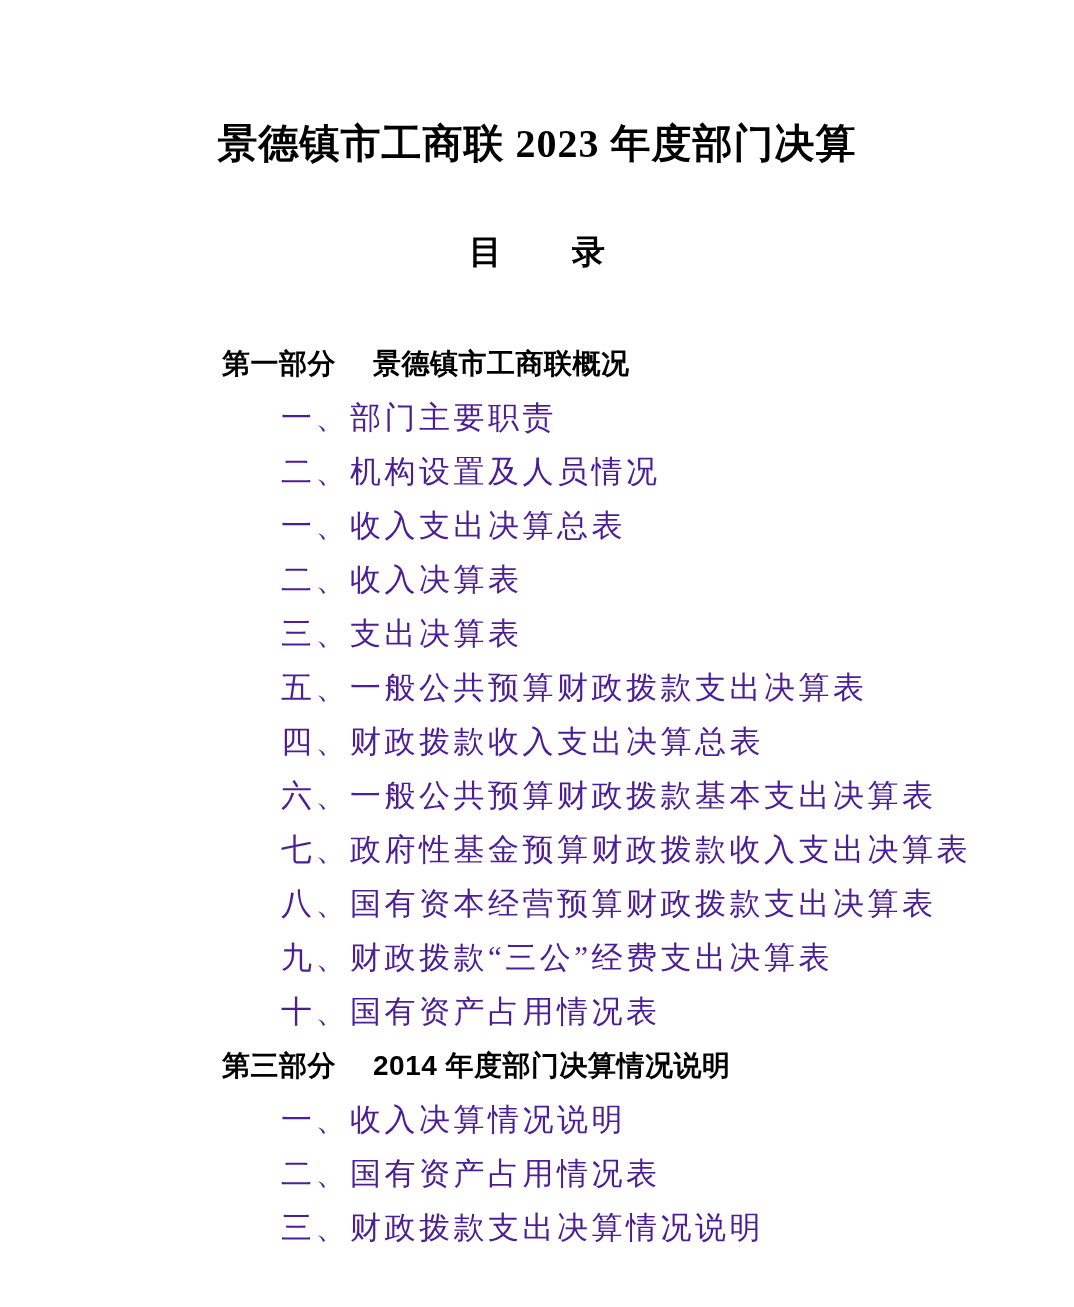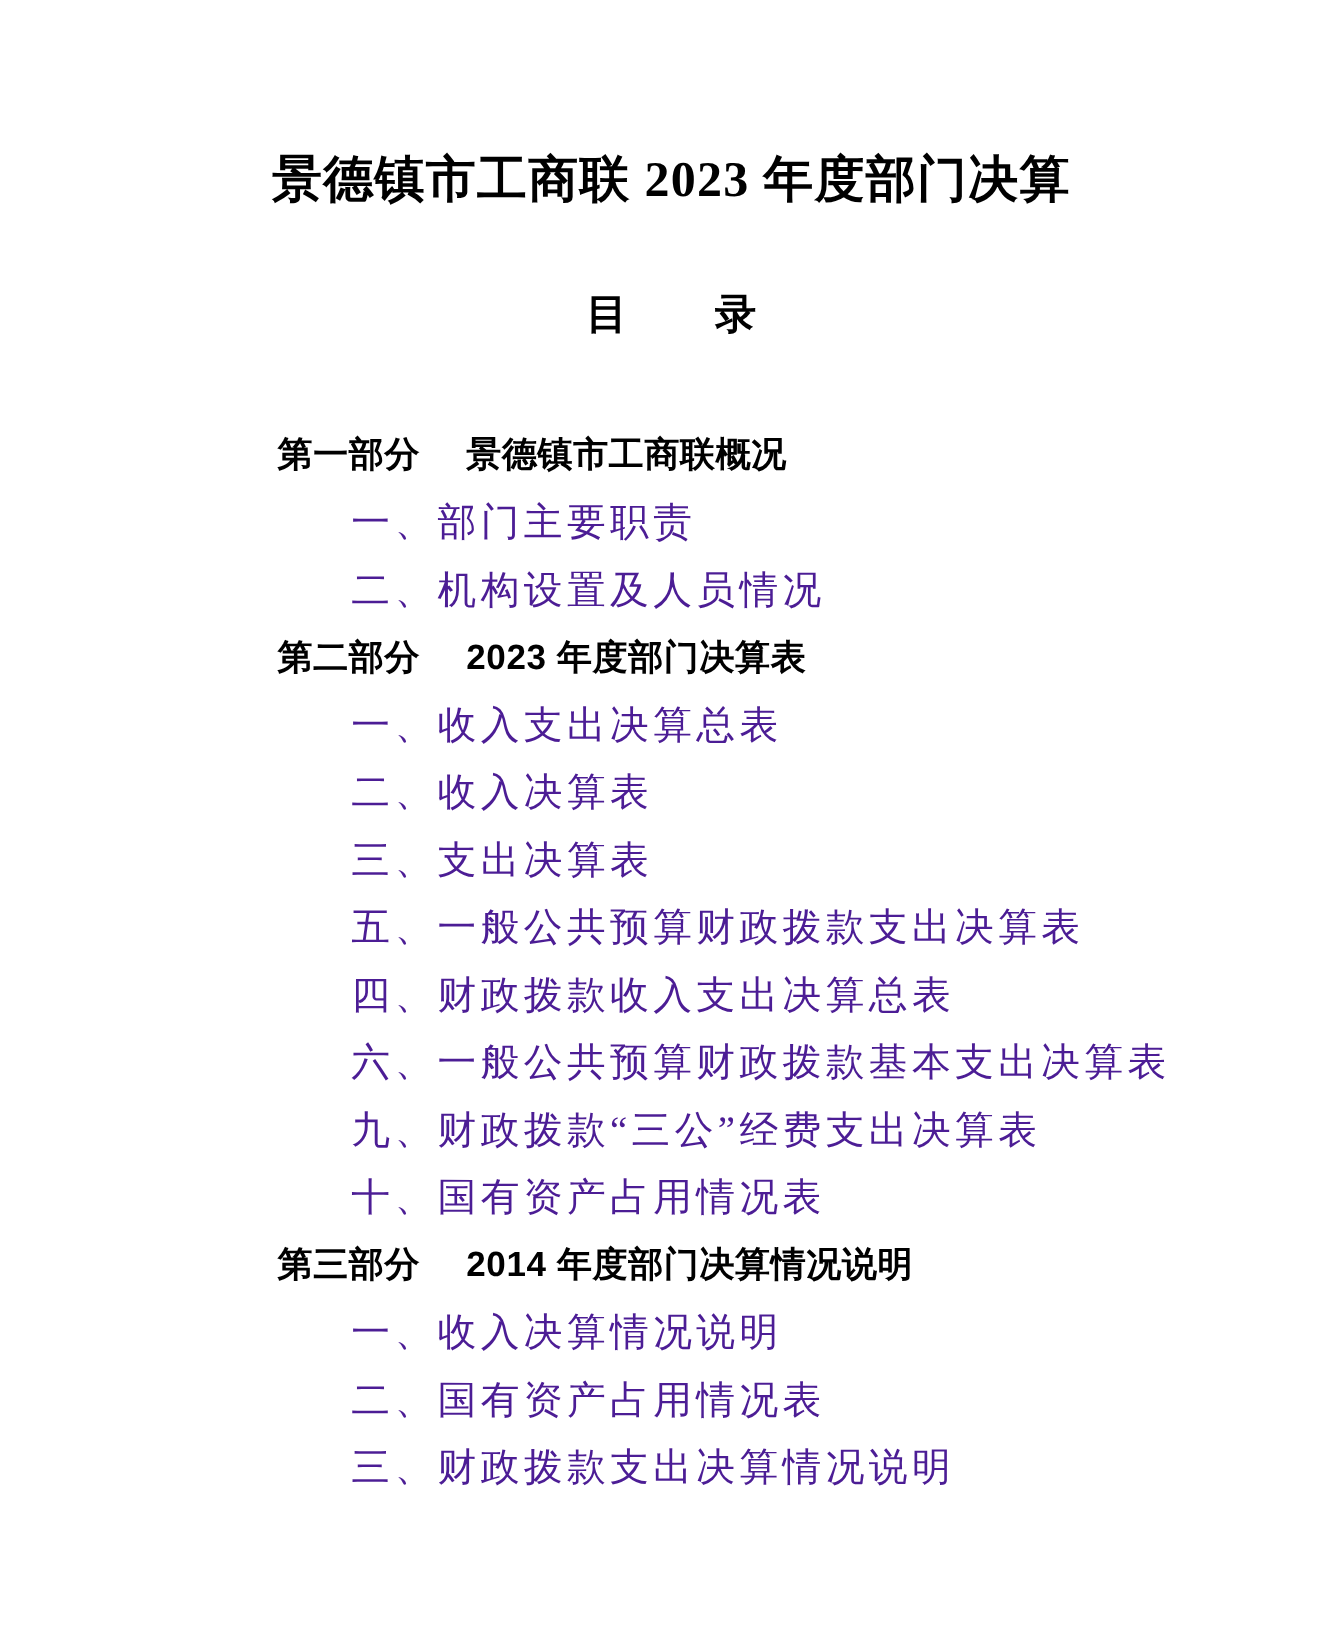"第二部分 2023 年度部门决算表" div.toc-row { html: <div> <span>第二部分</span><span>2023 年度部门决算表</span> </div> -> none }
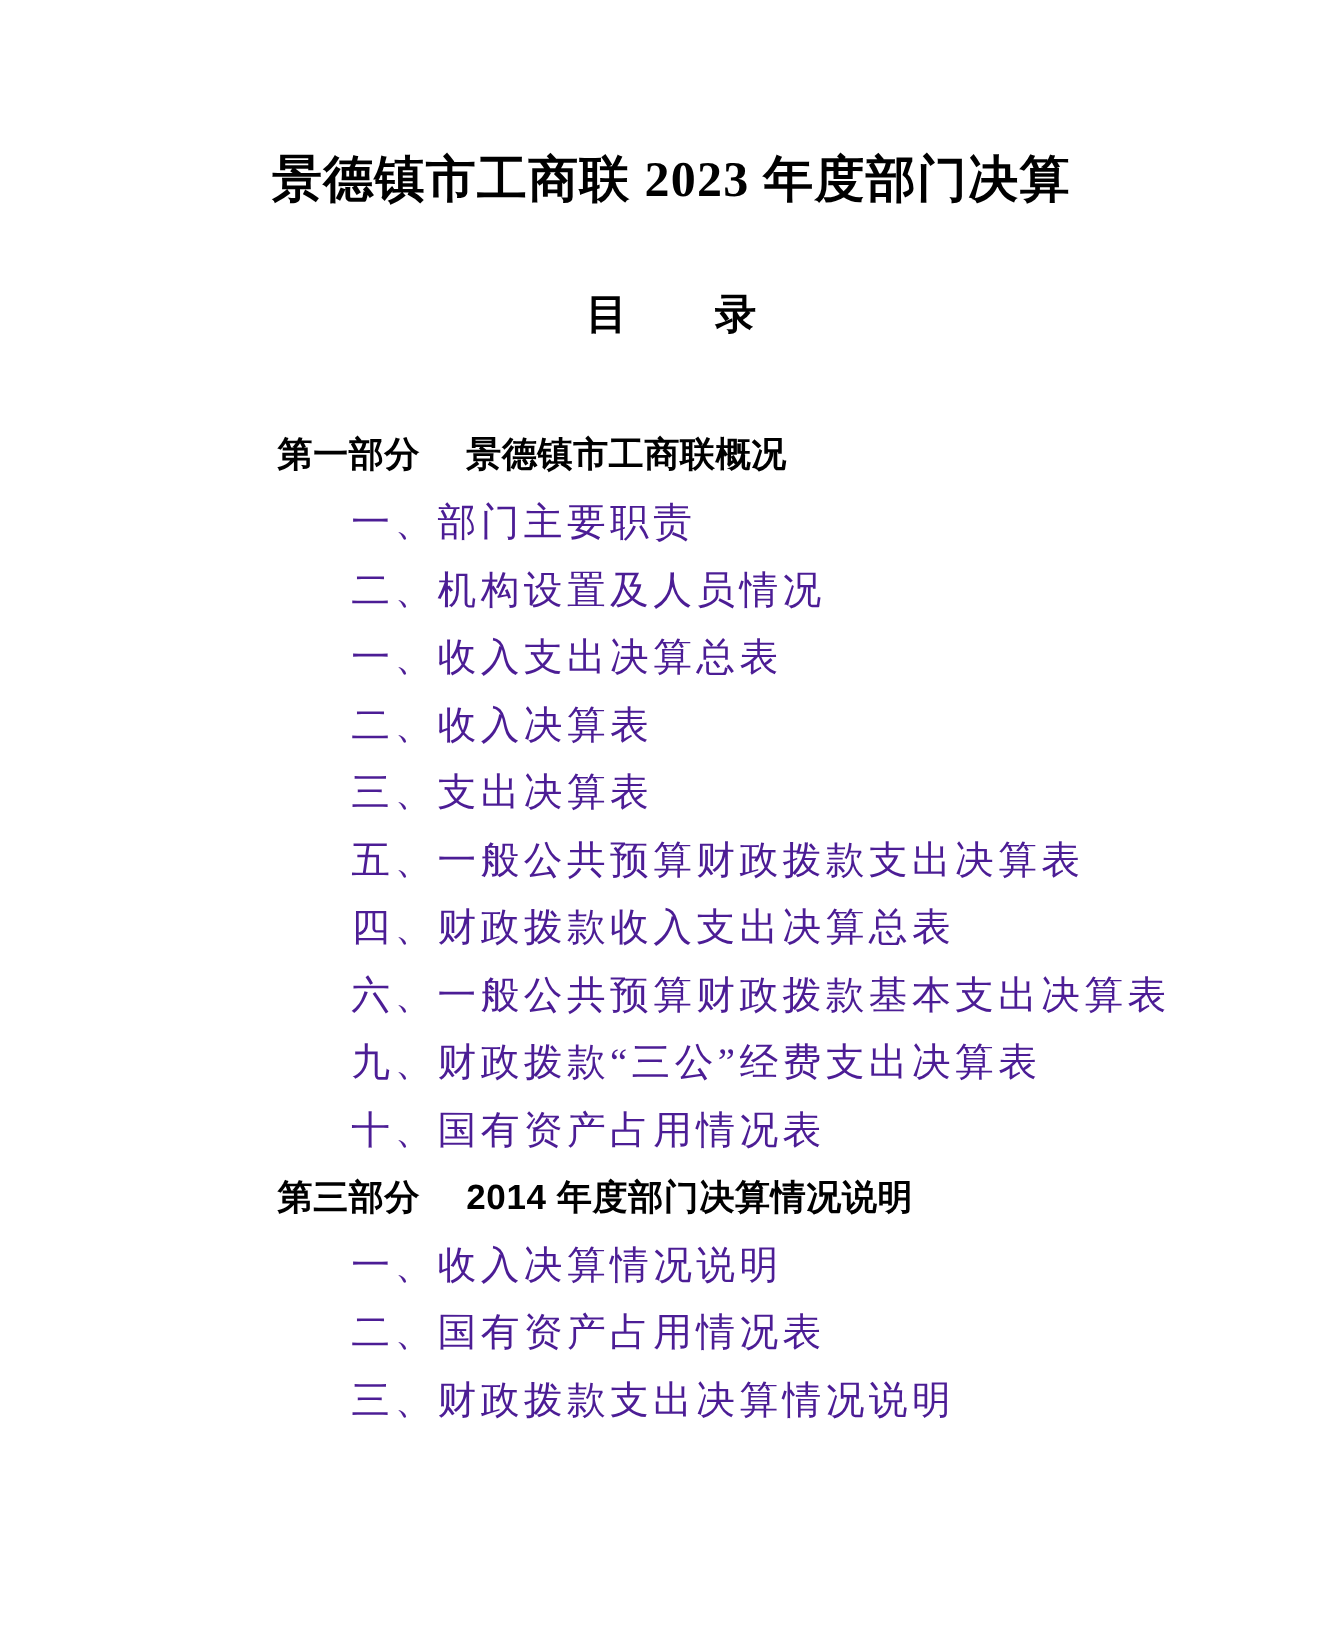"七、政府性基金预算财政拨款收入支出决算表" div.toc-row { html: none -> <div> <span>七、政府性基金预算财政拨款收入支出决算表</span> </div> }
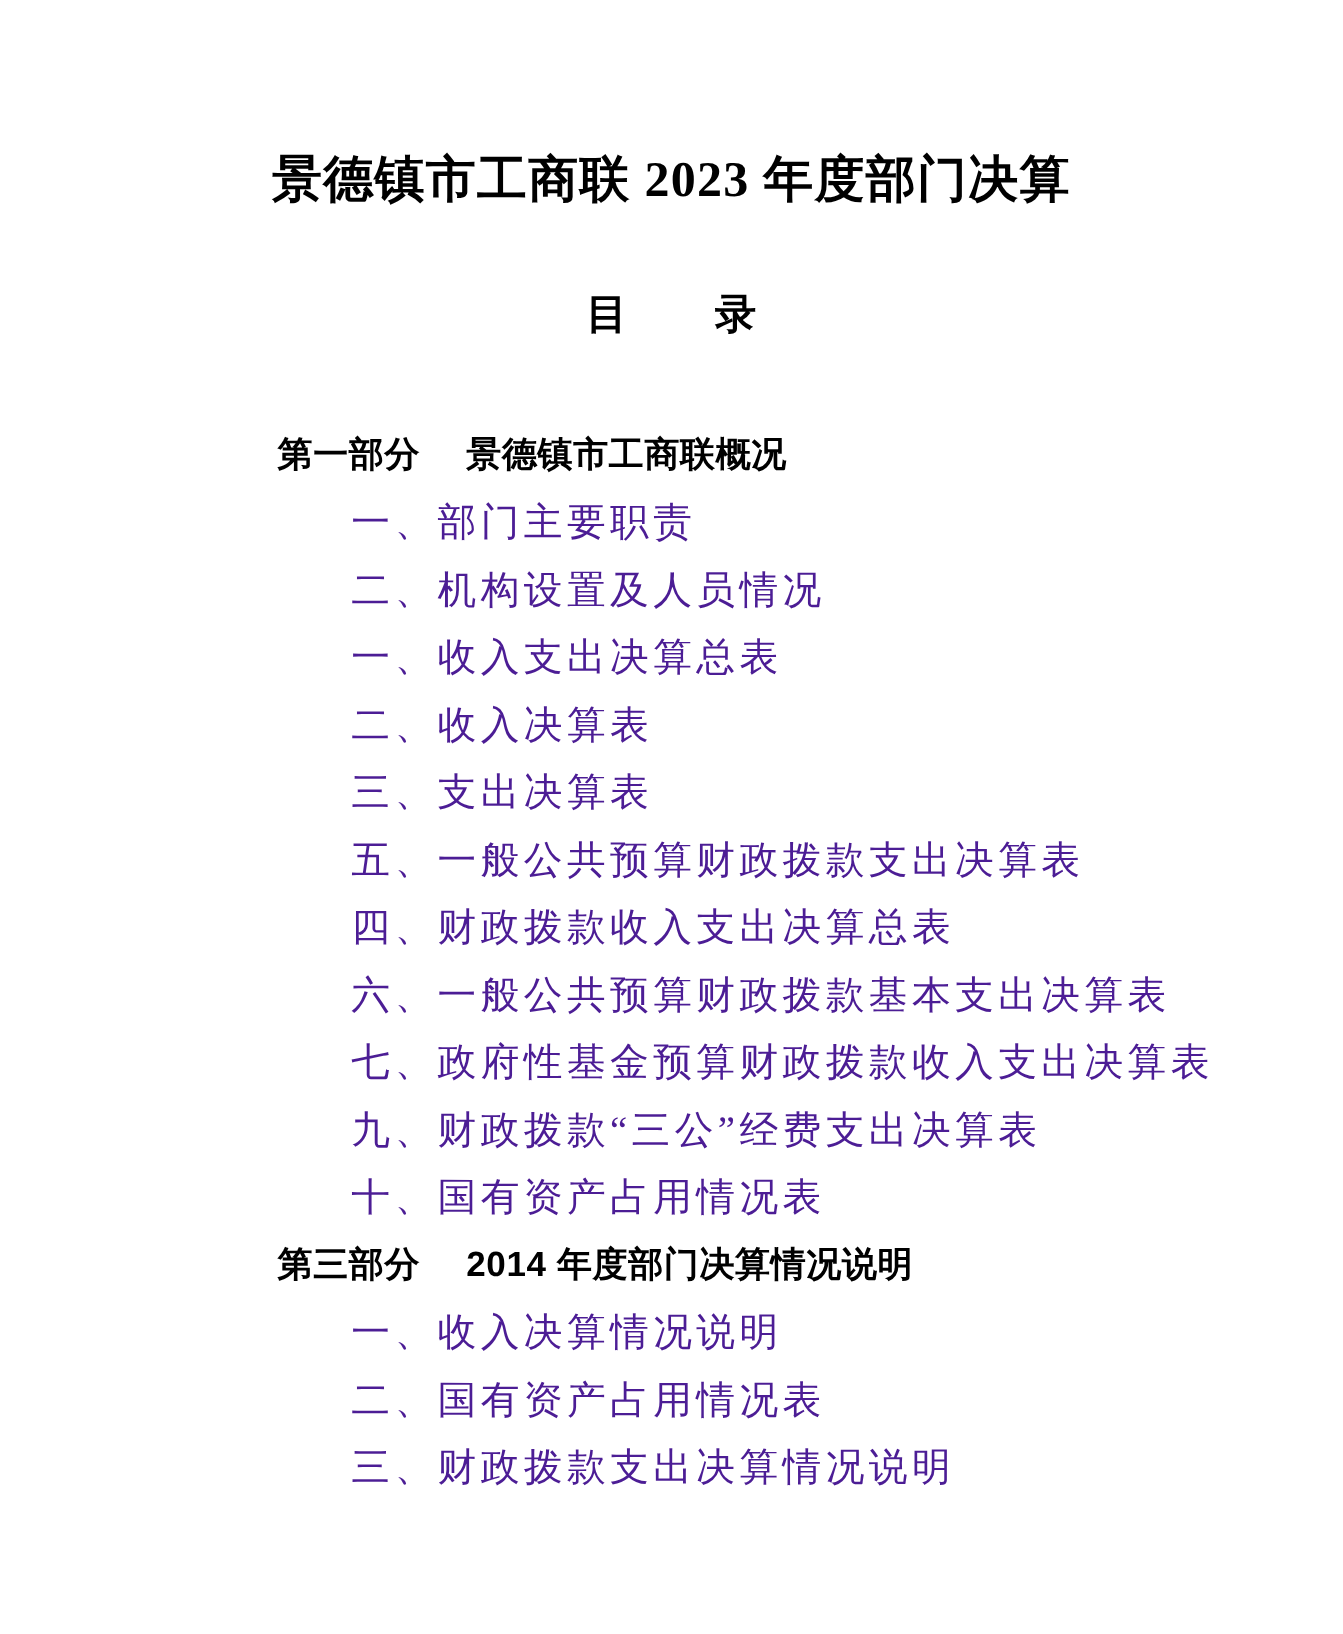"八、国有资本经营预算财政拨款支出决算表" div.toc-row { html: none -> <div> <span>八、国有资本经营预算财政拨款支出决算表</span> </div> }
